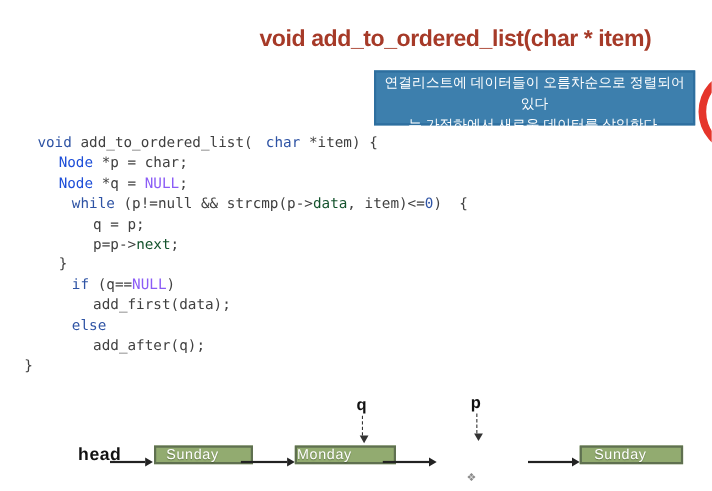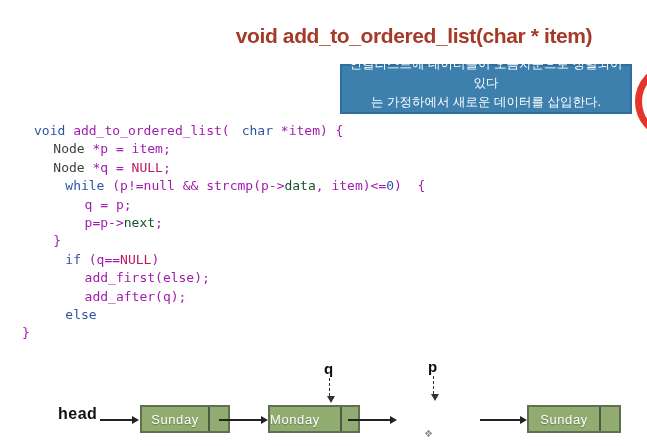"연결리스트에 데이터들이 오름차순으로 정렬되어 있다" .callout { justify-content: flex-end -> space-between }
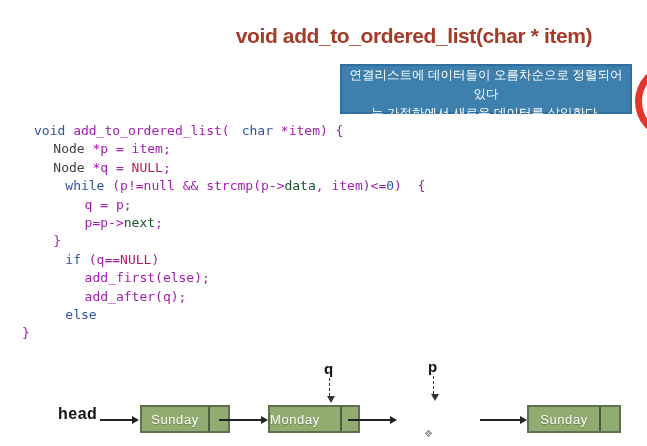"add_to_ordered_list(" .tok-pl { color: #a21caf -> #404040 }
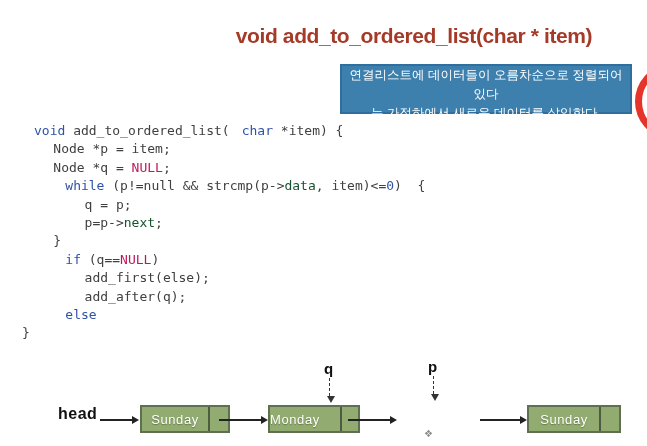"Node" .tok-ty { color: #404040 -> #1d4ed8 }
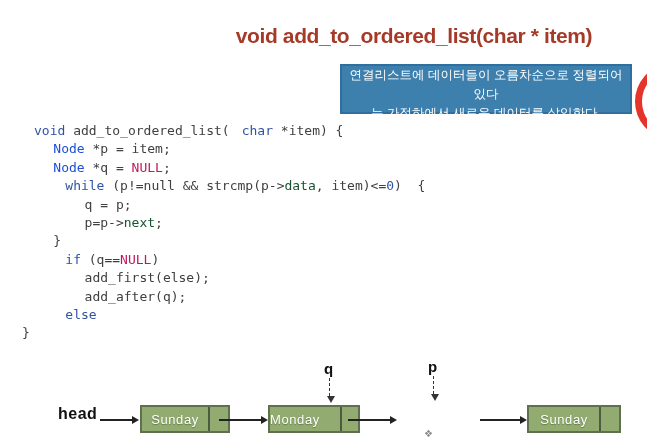"*p = item;" span.tok-pl { text: item -> char }
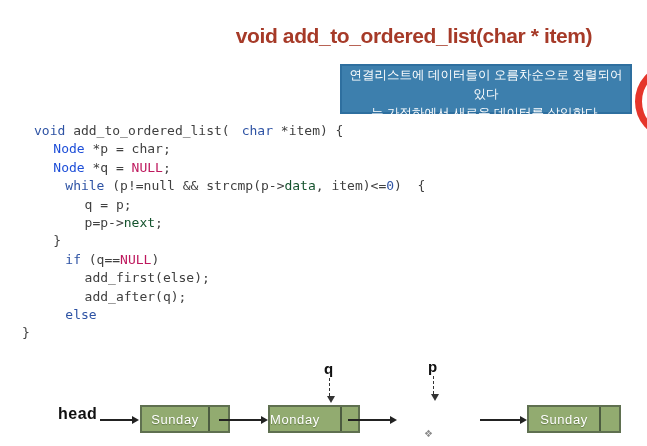"NULL" .tok-co { color: #be185d -> #8b5cf6 }
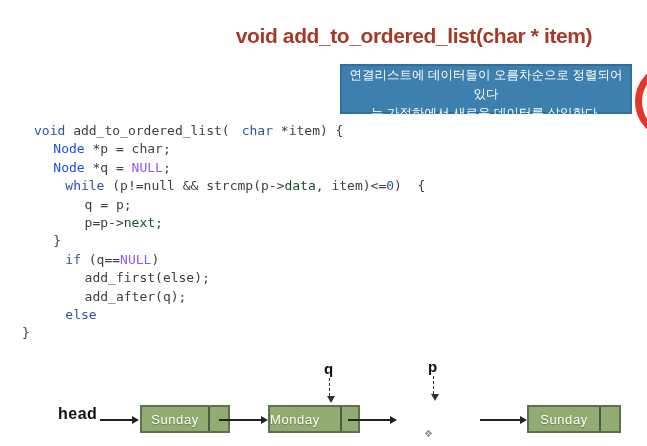"add_first(else);" span.tok-pl { text: else -> data }
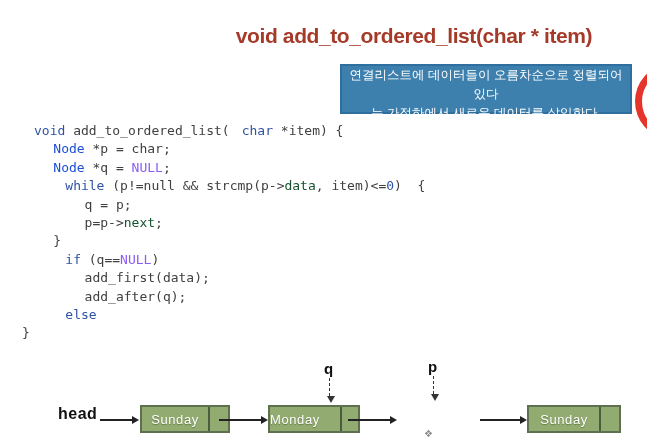"add_after(q);" div.code-line { order: before "else" -> after "else" }
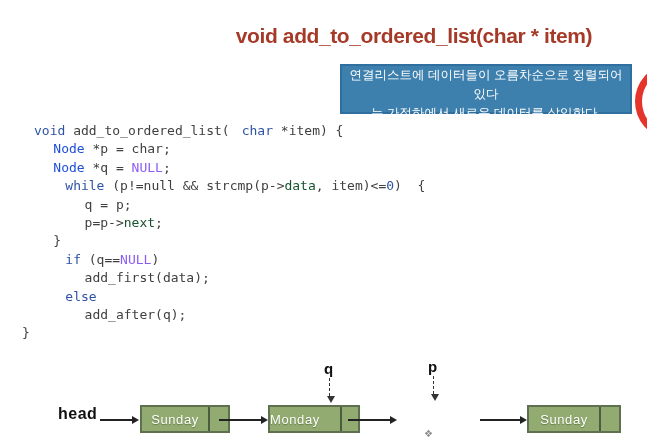"head" .head-label { left: 58px -> 71px }
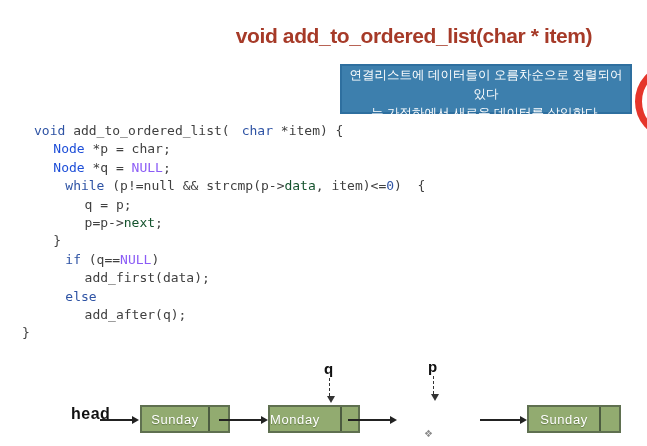"Sunday" .node { align-items: none -> flex-end; height: 28px -> 17px }
